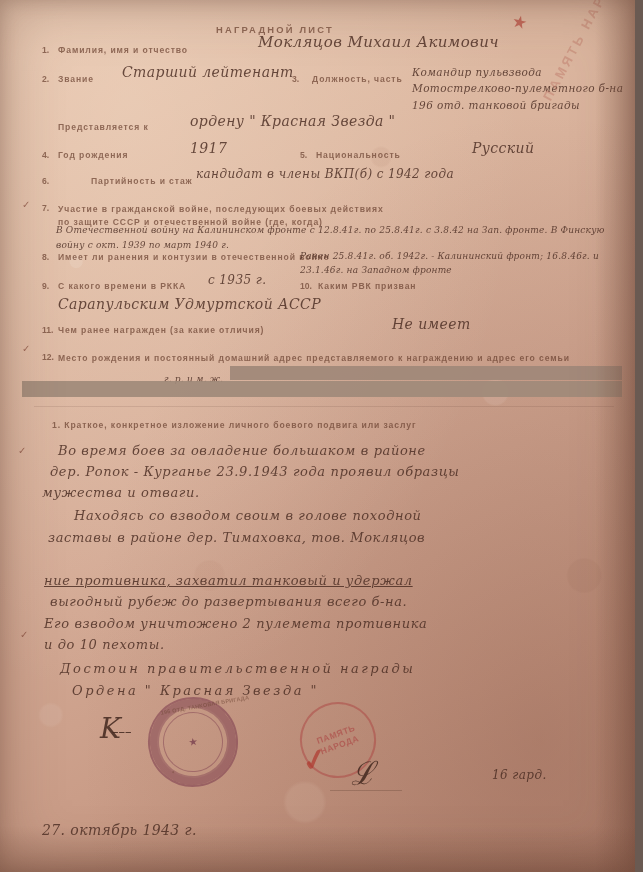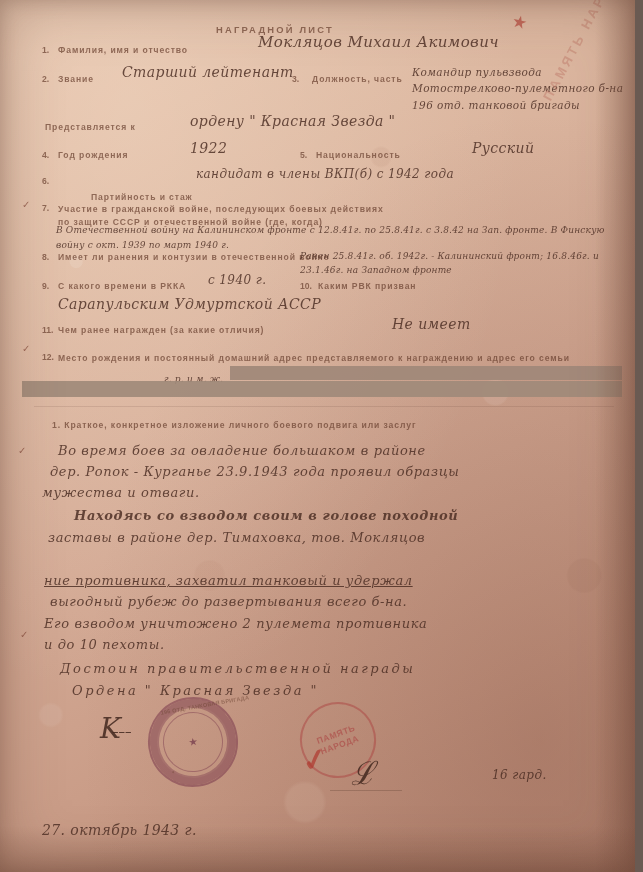"Представляется к" div.typed { left: 45px -> 58px }
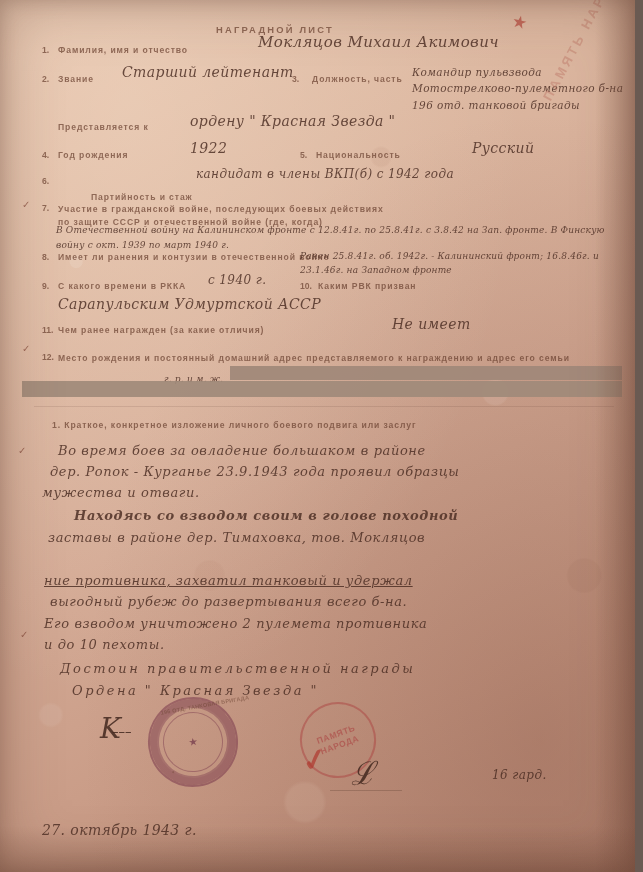"1922" div.hand { text: 1922 -> 1917 }
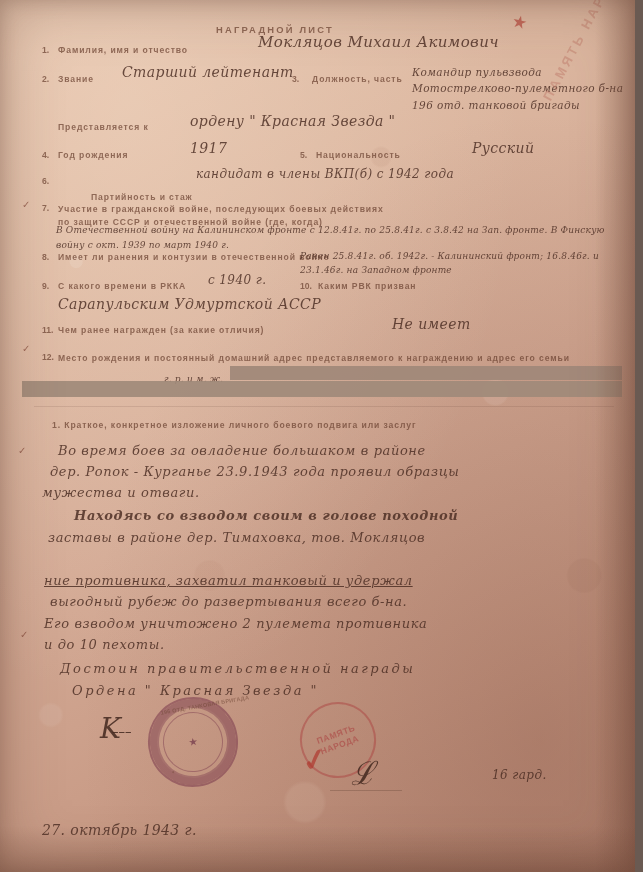"Партийность и стаж" div.typed { top: 192px -> 176px }
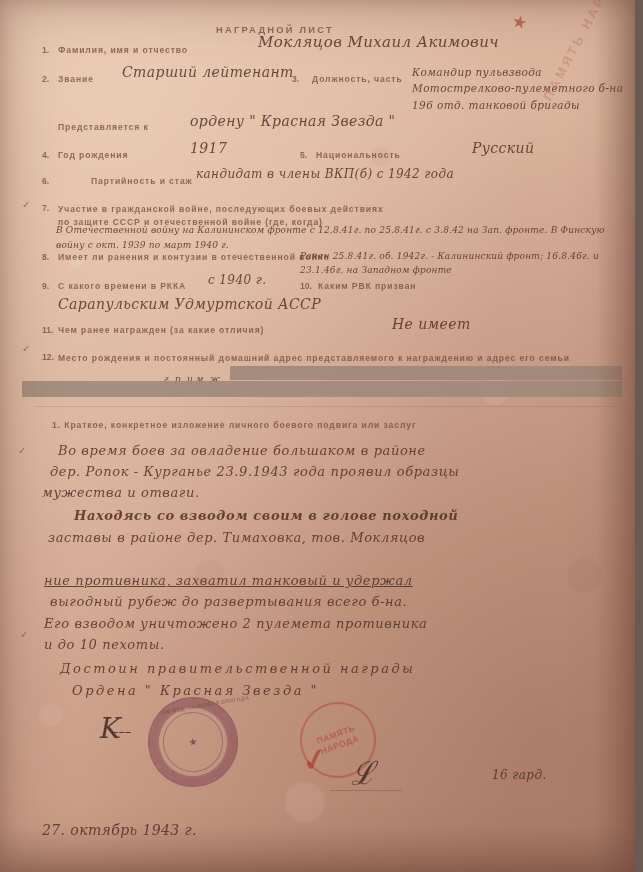"с 1940 г." div.hand { text: 1940 -> 1935 }
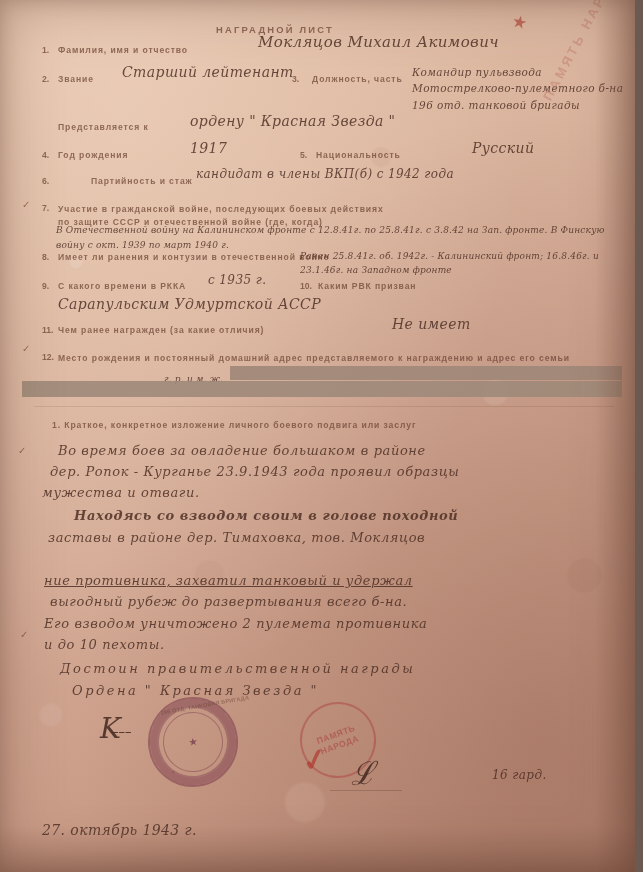"Находясь со взводом своим в" div.hand { font-weight: bold -> none }
